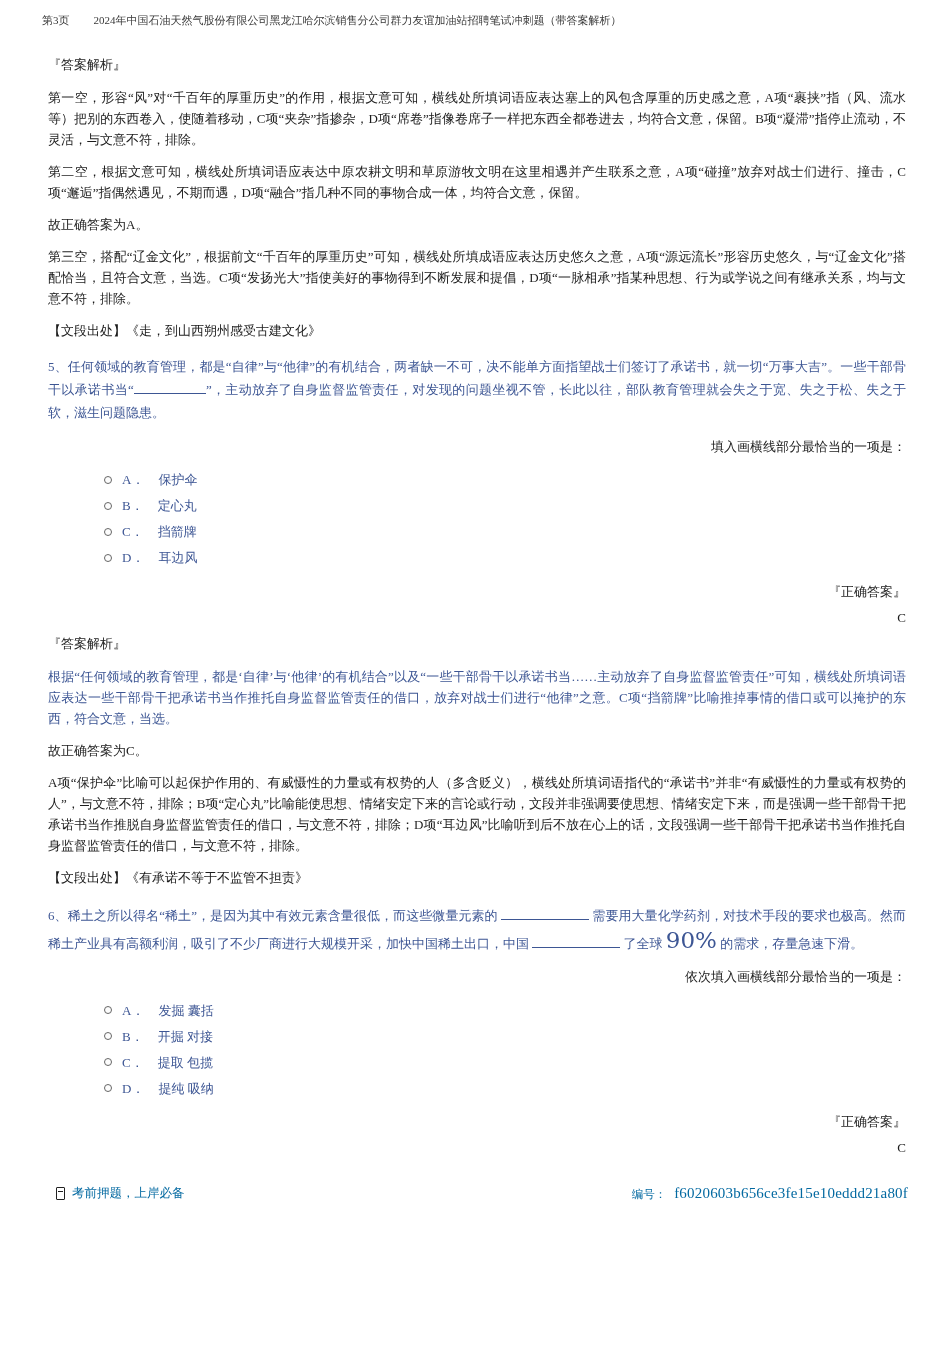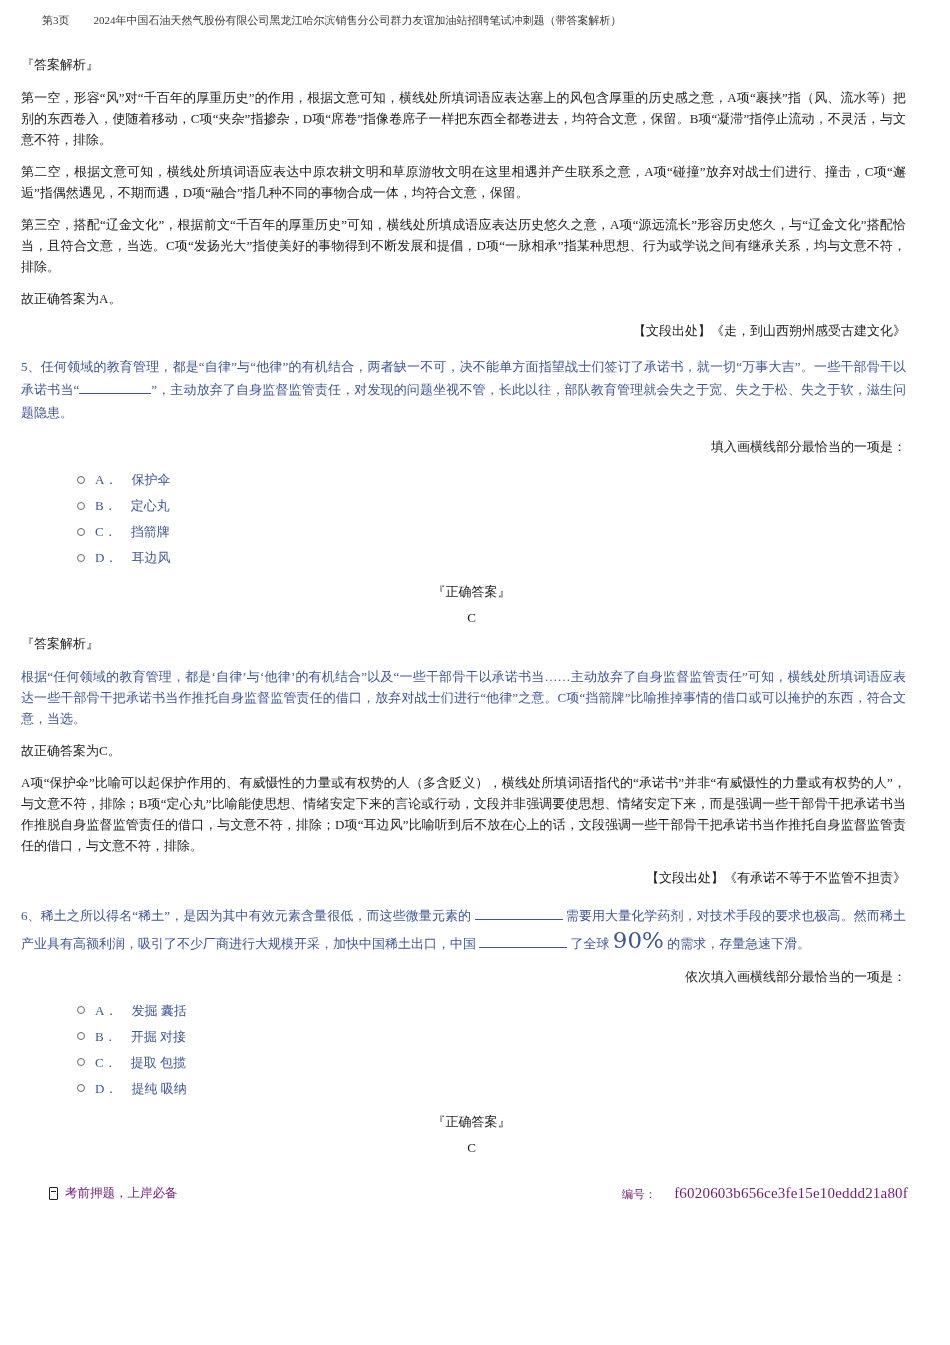"『答案解析』" .content { padding: 24px 44px 0 21px -> 24px 44px 0 48px }
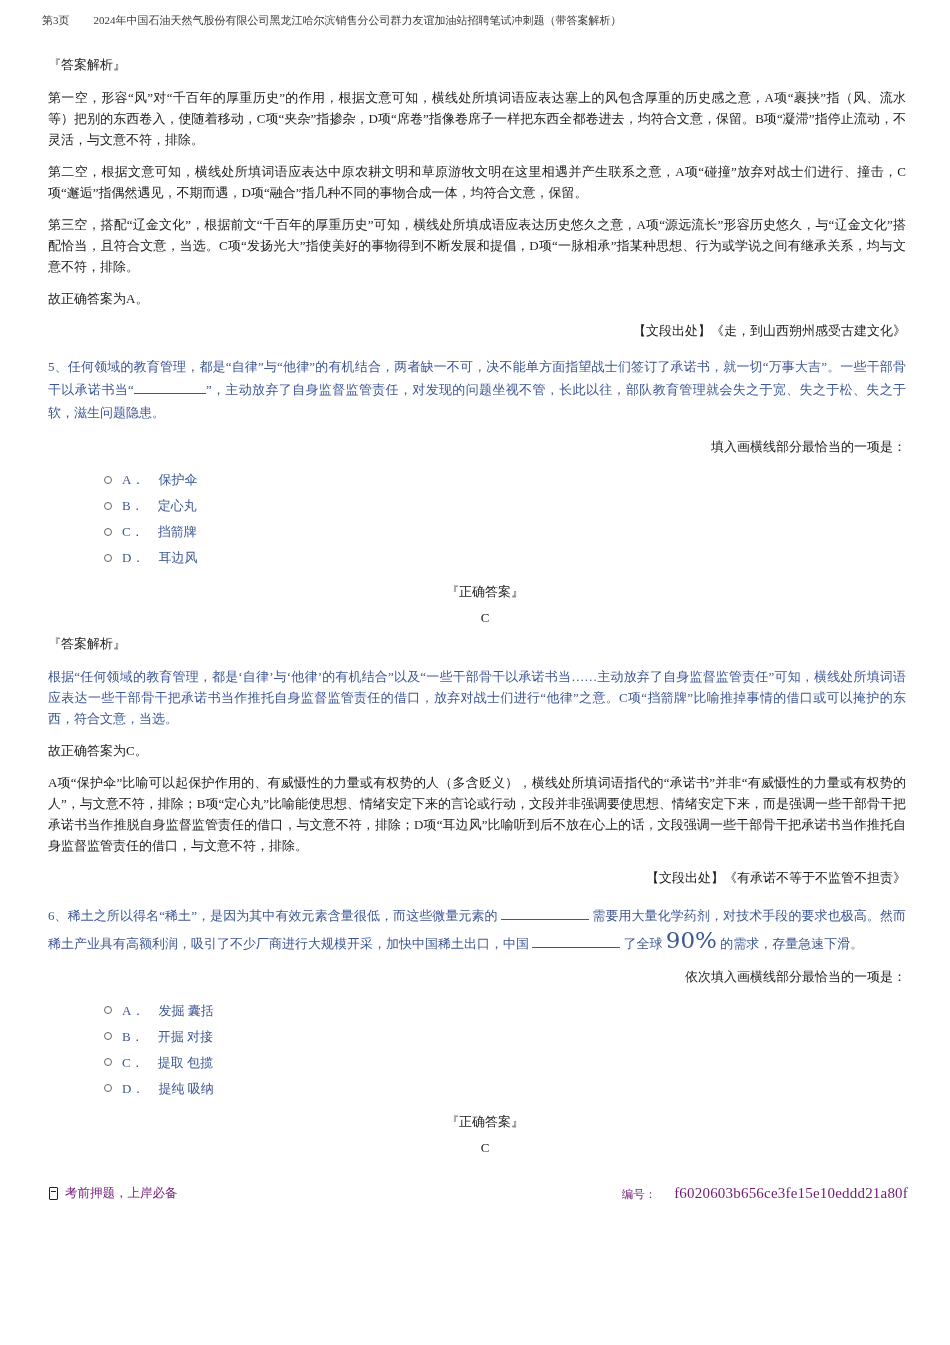"第三空，搭配“辽金文化”，根据前文“千百年的厚重历史”可知，横线处所填成语应表达" p.block { order: before "故正确答案为A。" -> after "故正确答案为A。" }
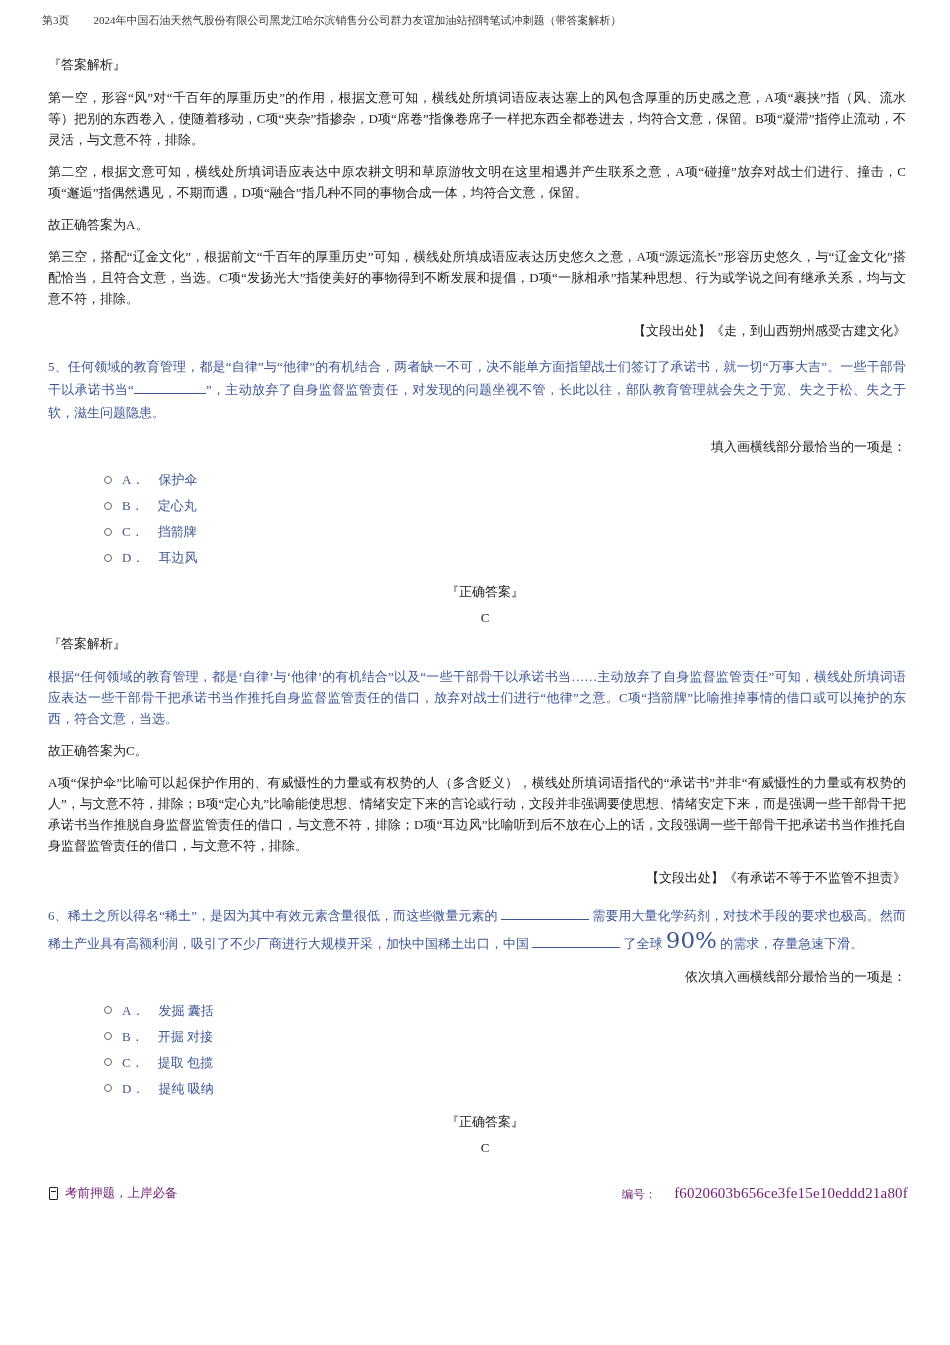"【文段出处】《走，到山西朔州感受古建文化》" .src { text-align: right -> left }
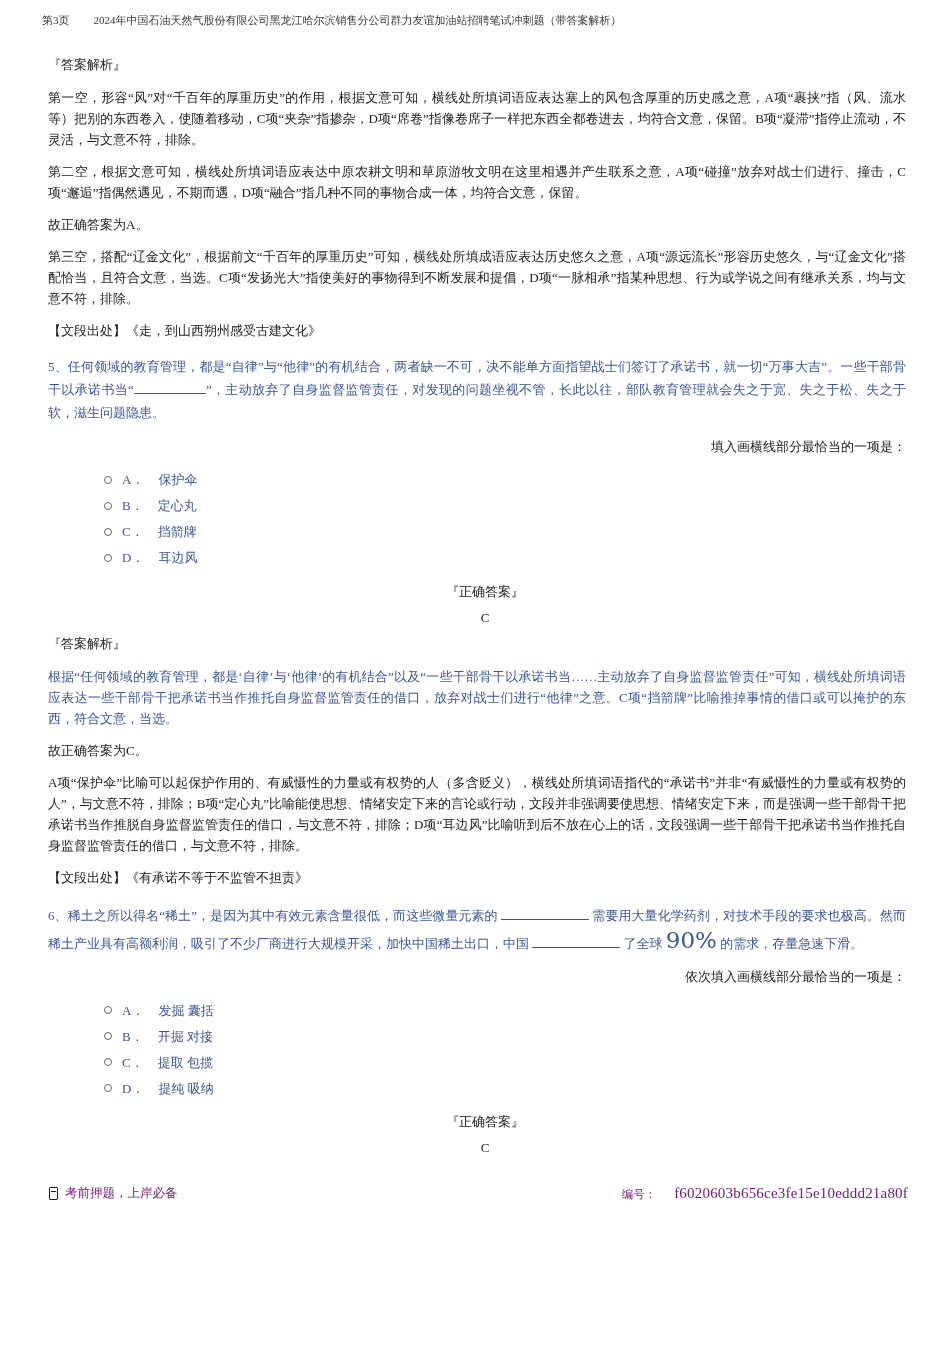"『正确答案』" .ans-line { text-align: center -> right }
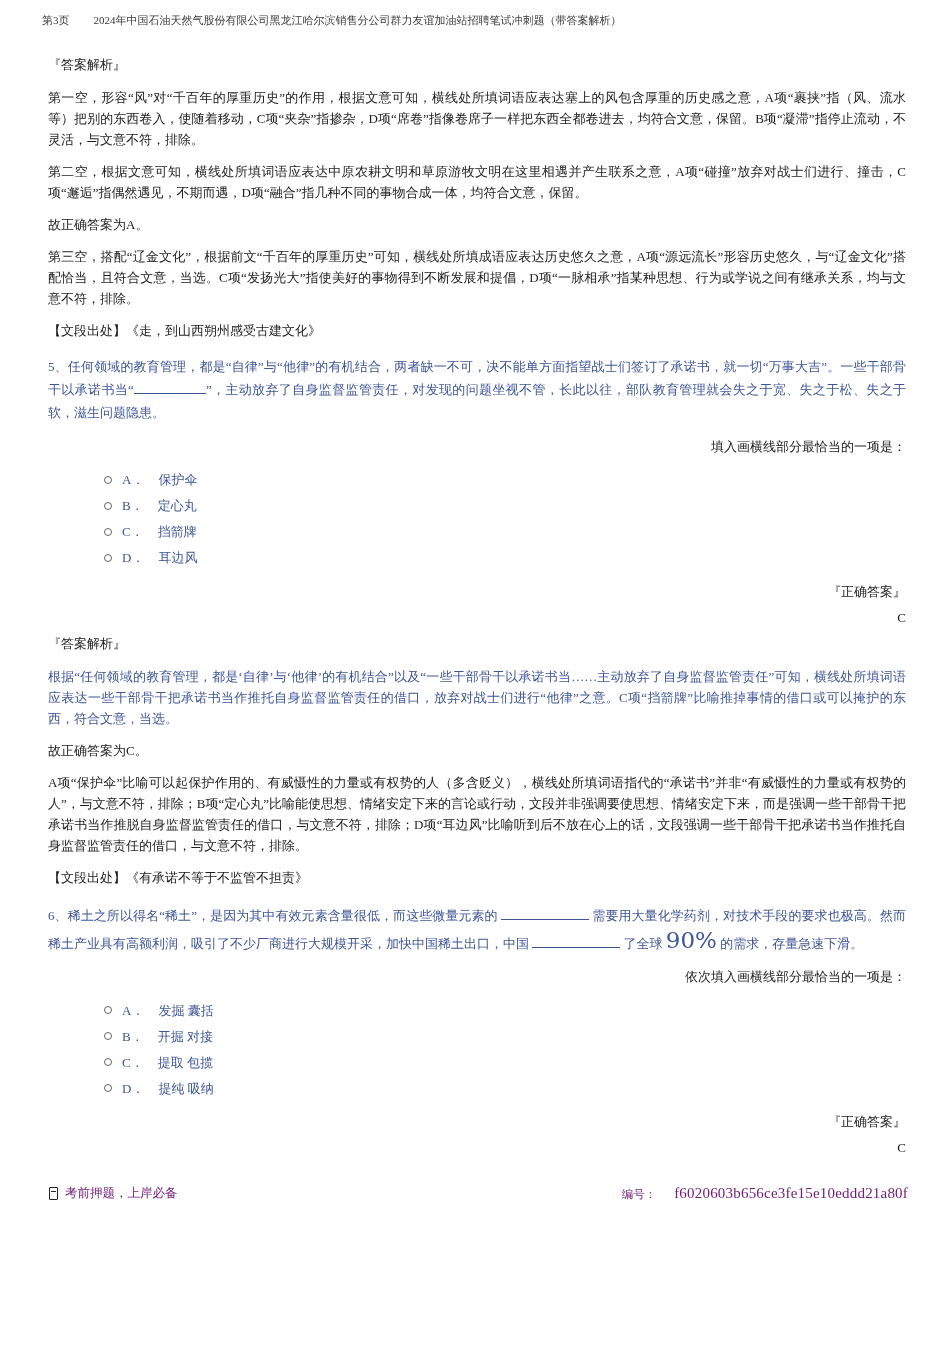"考前押题，上岸必备" .ftr { color: #701a75 -> #0369a1; left: 49px -> 56px }
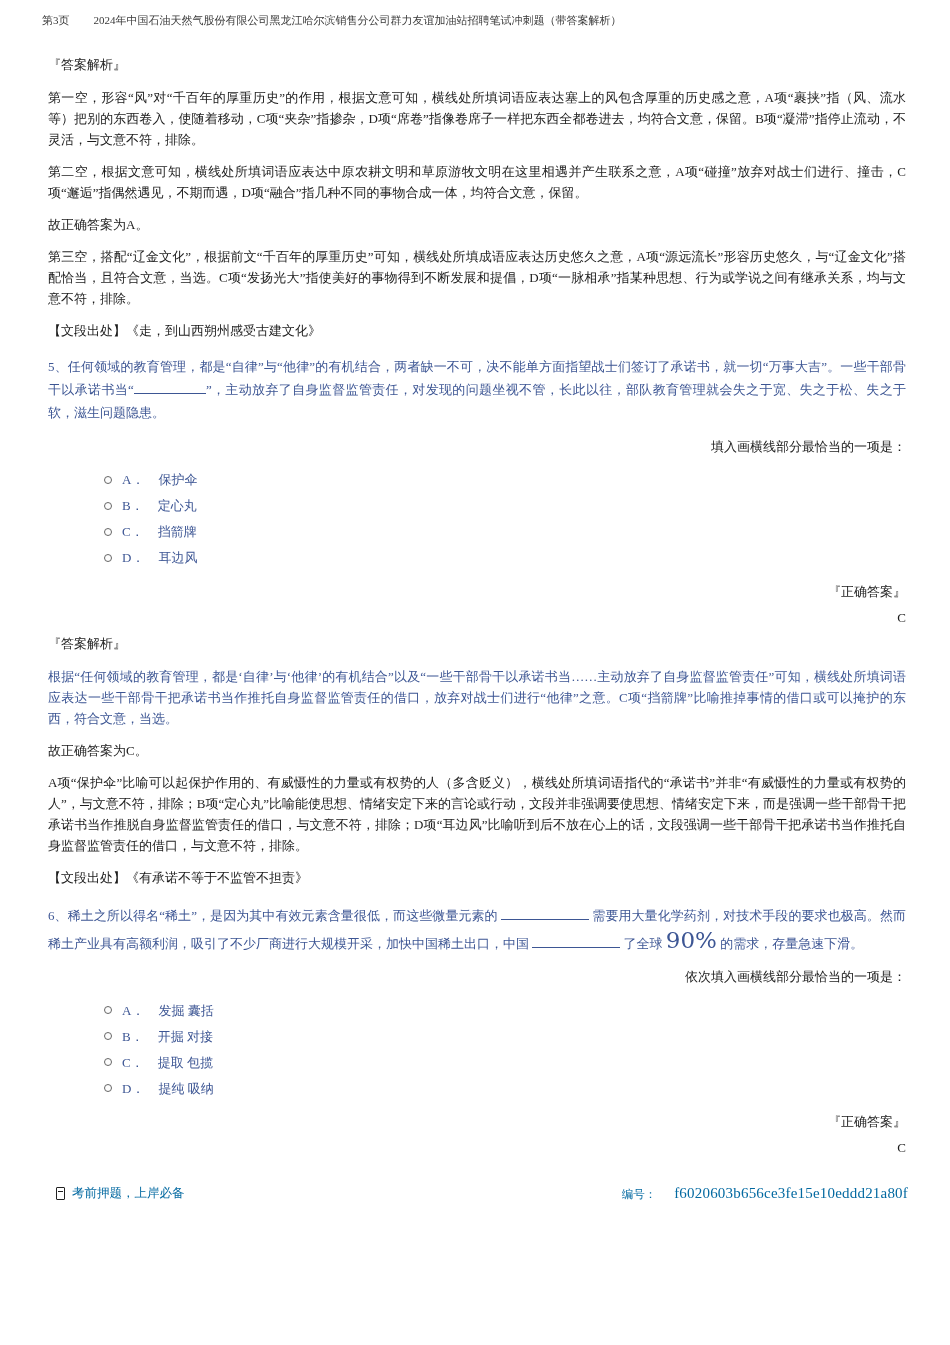"编号：" .ftr-right { gap: 18px -> 8px }
